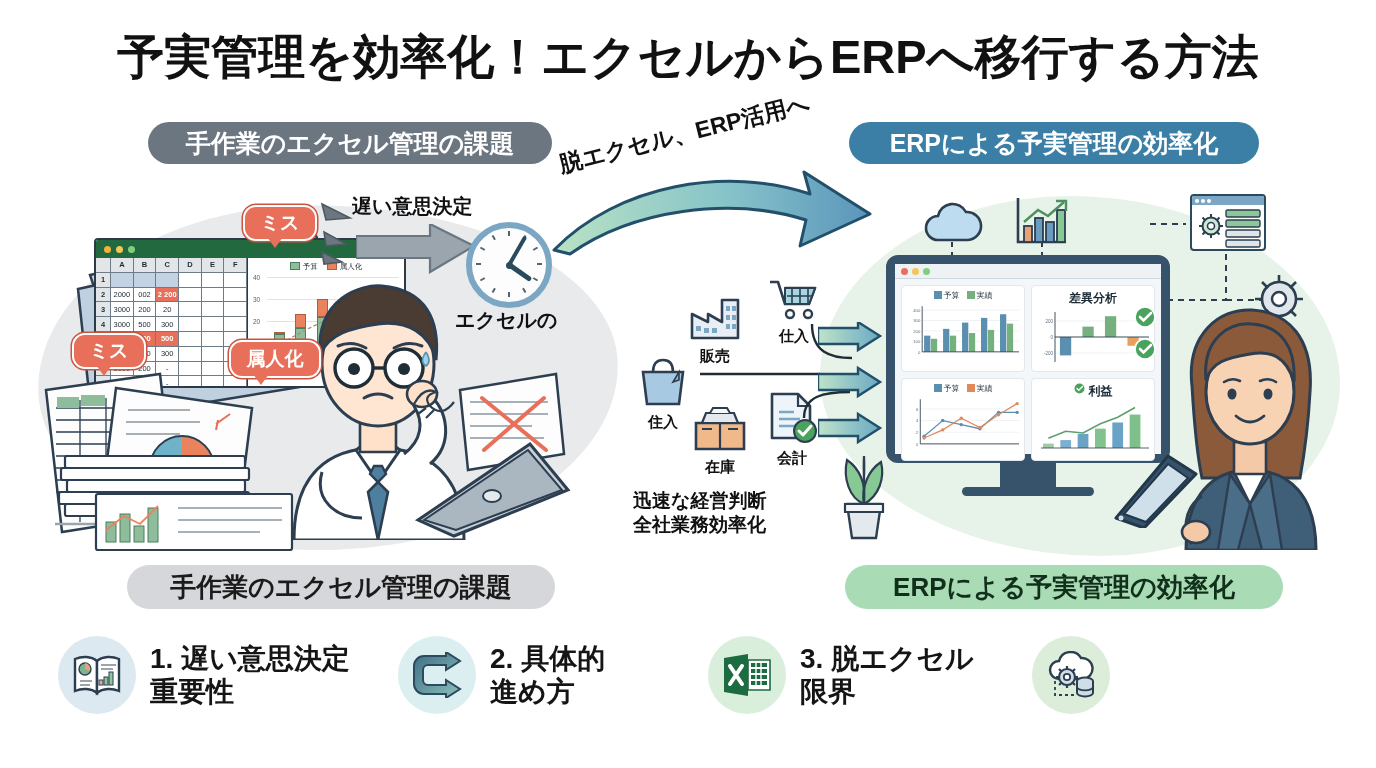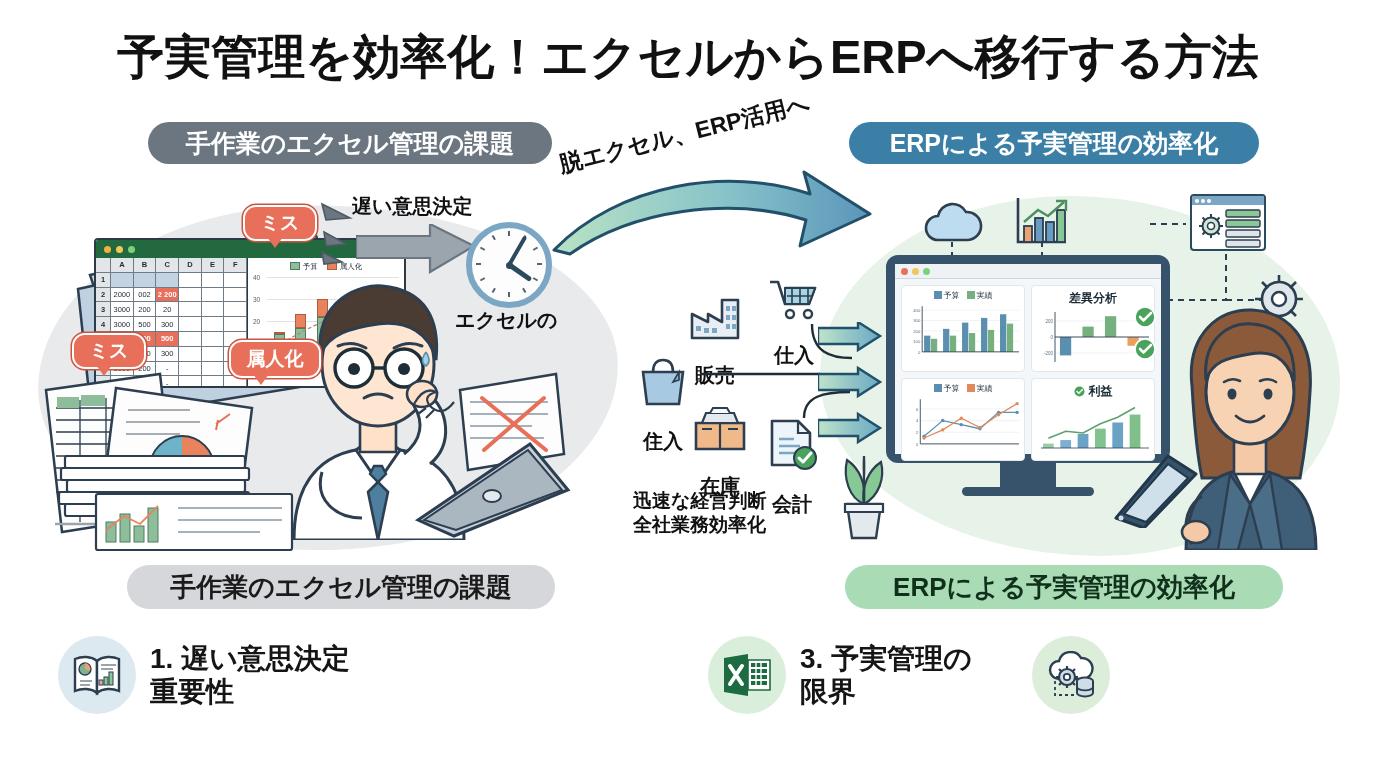"仕入" .micon .cap { font-size: 20px -> 15px; margin-top: 16px -> 1px }
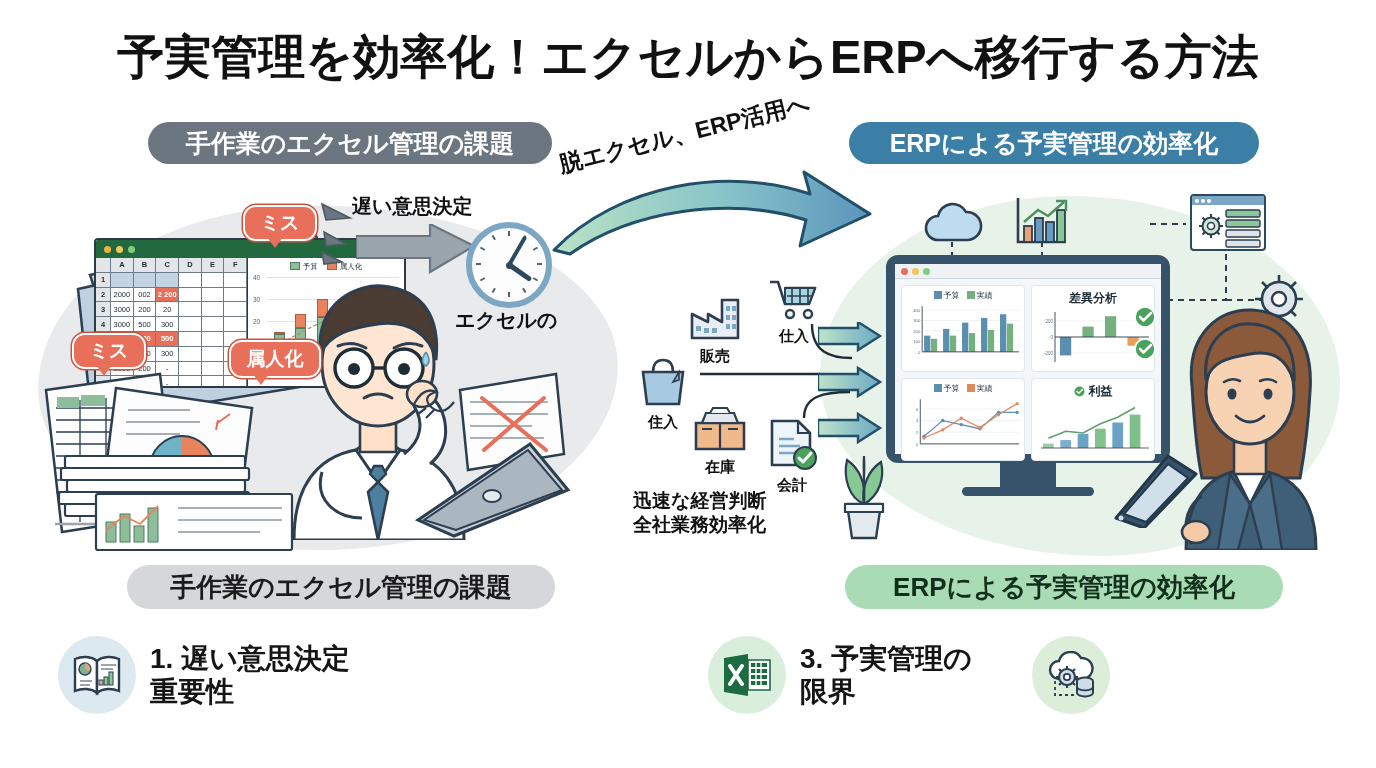"利益" div { align-items: center -> flex-start }
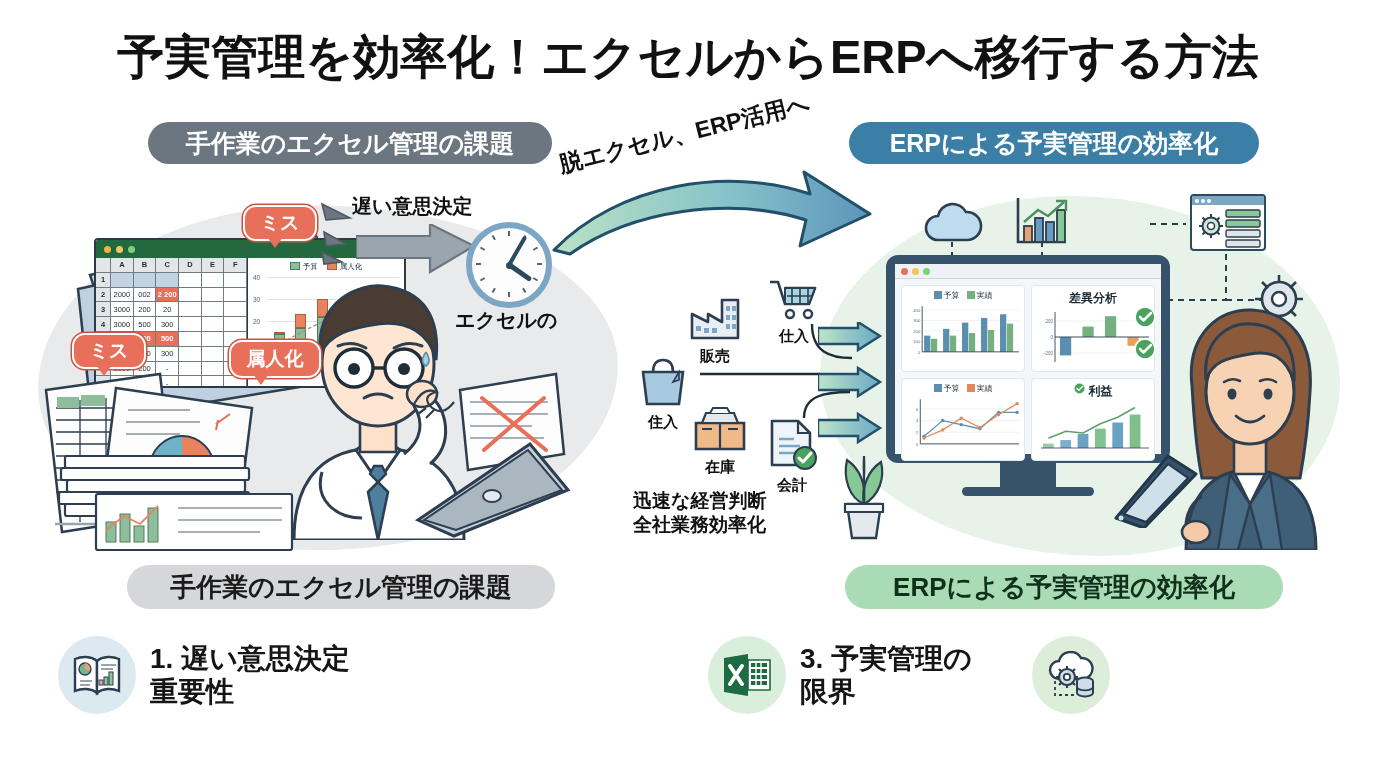"会計" div.micon { top: 419px -> 392px }
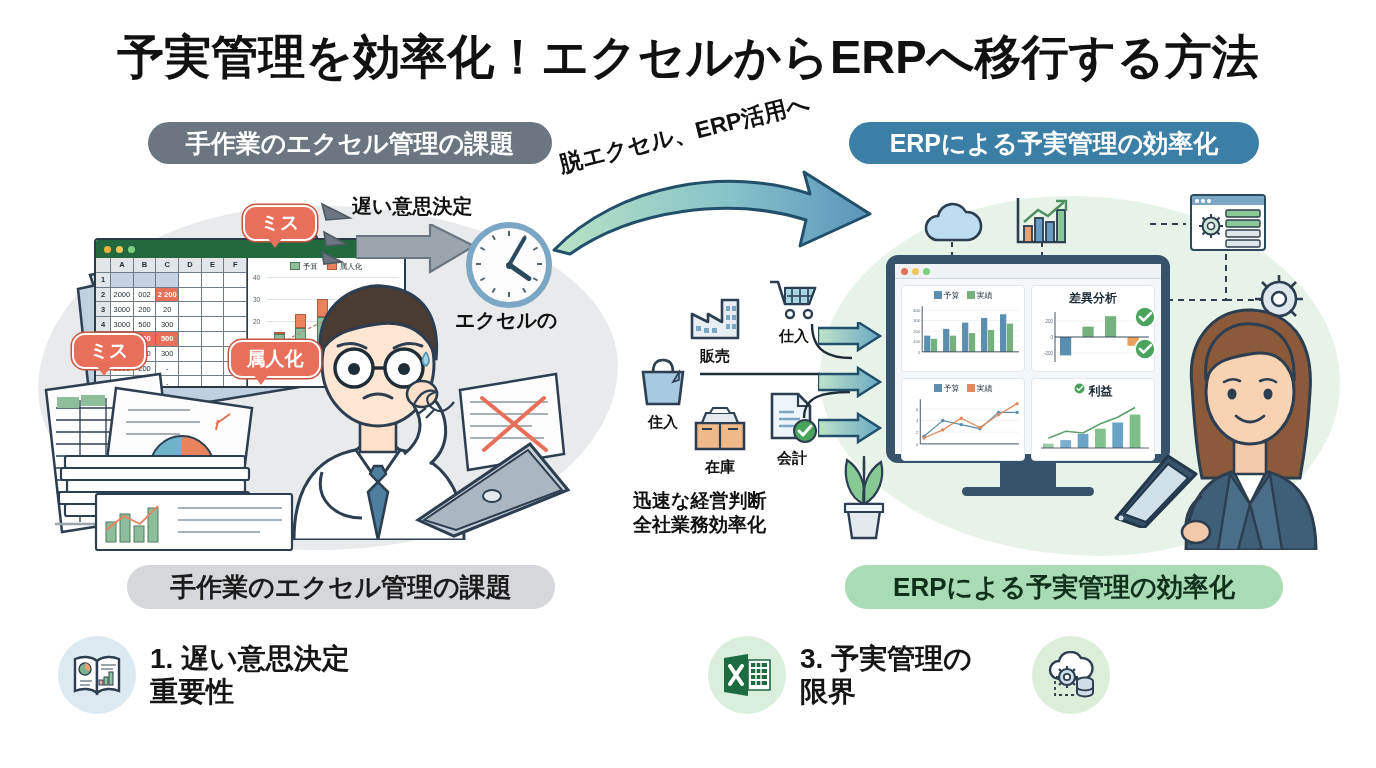"2. 具体的" div.navitem { html: none -> <div> <div> <svg> <defs> <linearGradient> <stop></stop> <stop></stop> </linearGradient> </defs> <path></path> </svg> </div> <div><span>2.</span> <span>具体的 進め方</span></div> </div> }
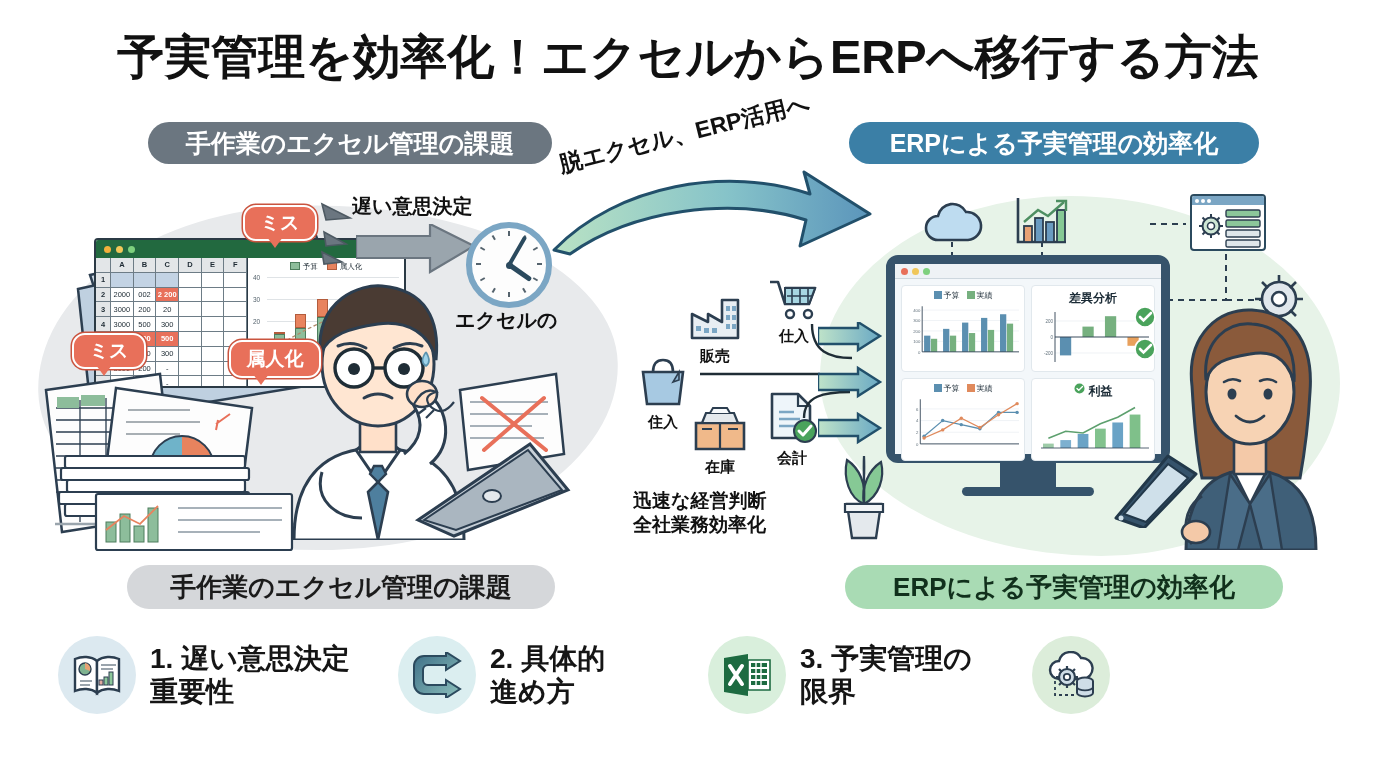"予実管理の" span { text: 予実管理の -> 脱エクセル }
